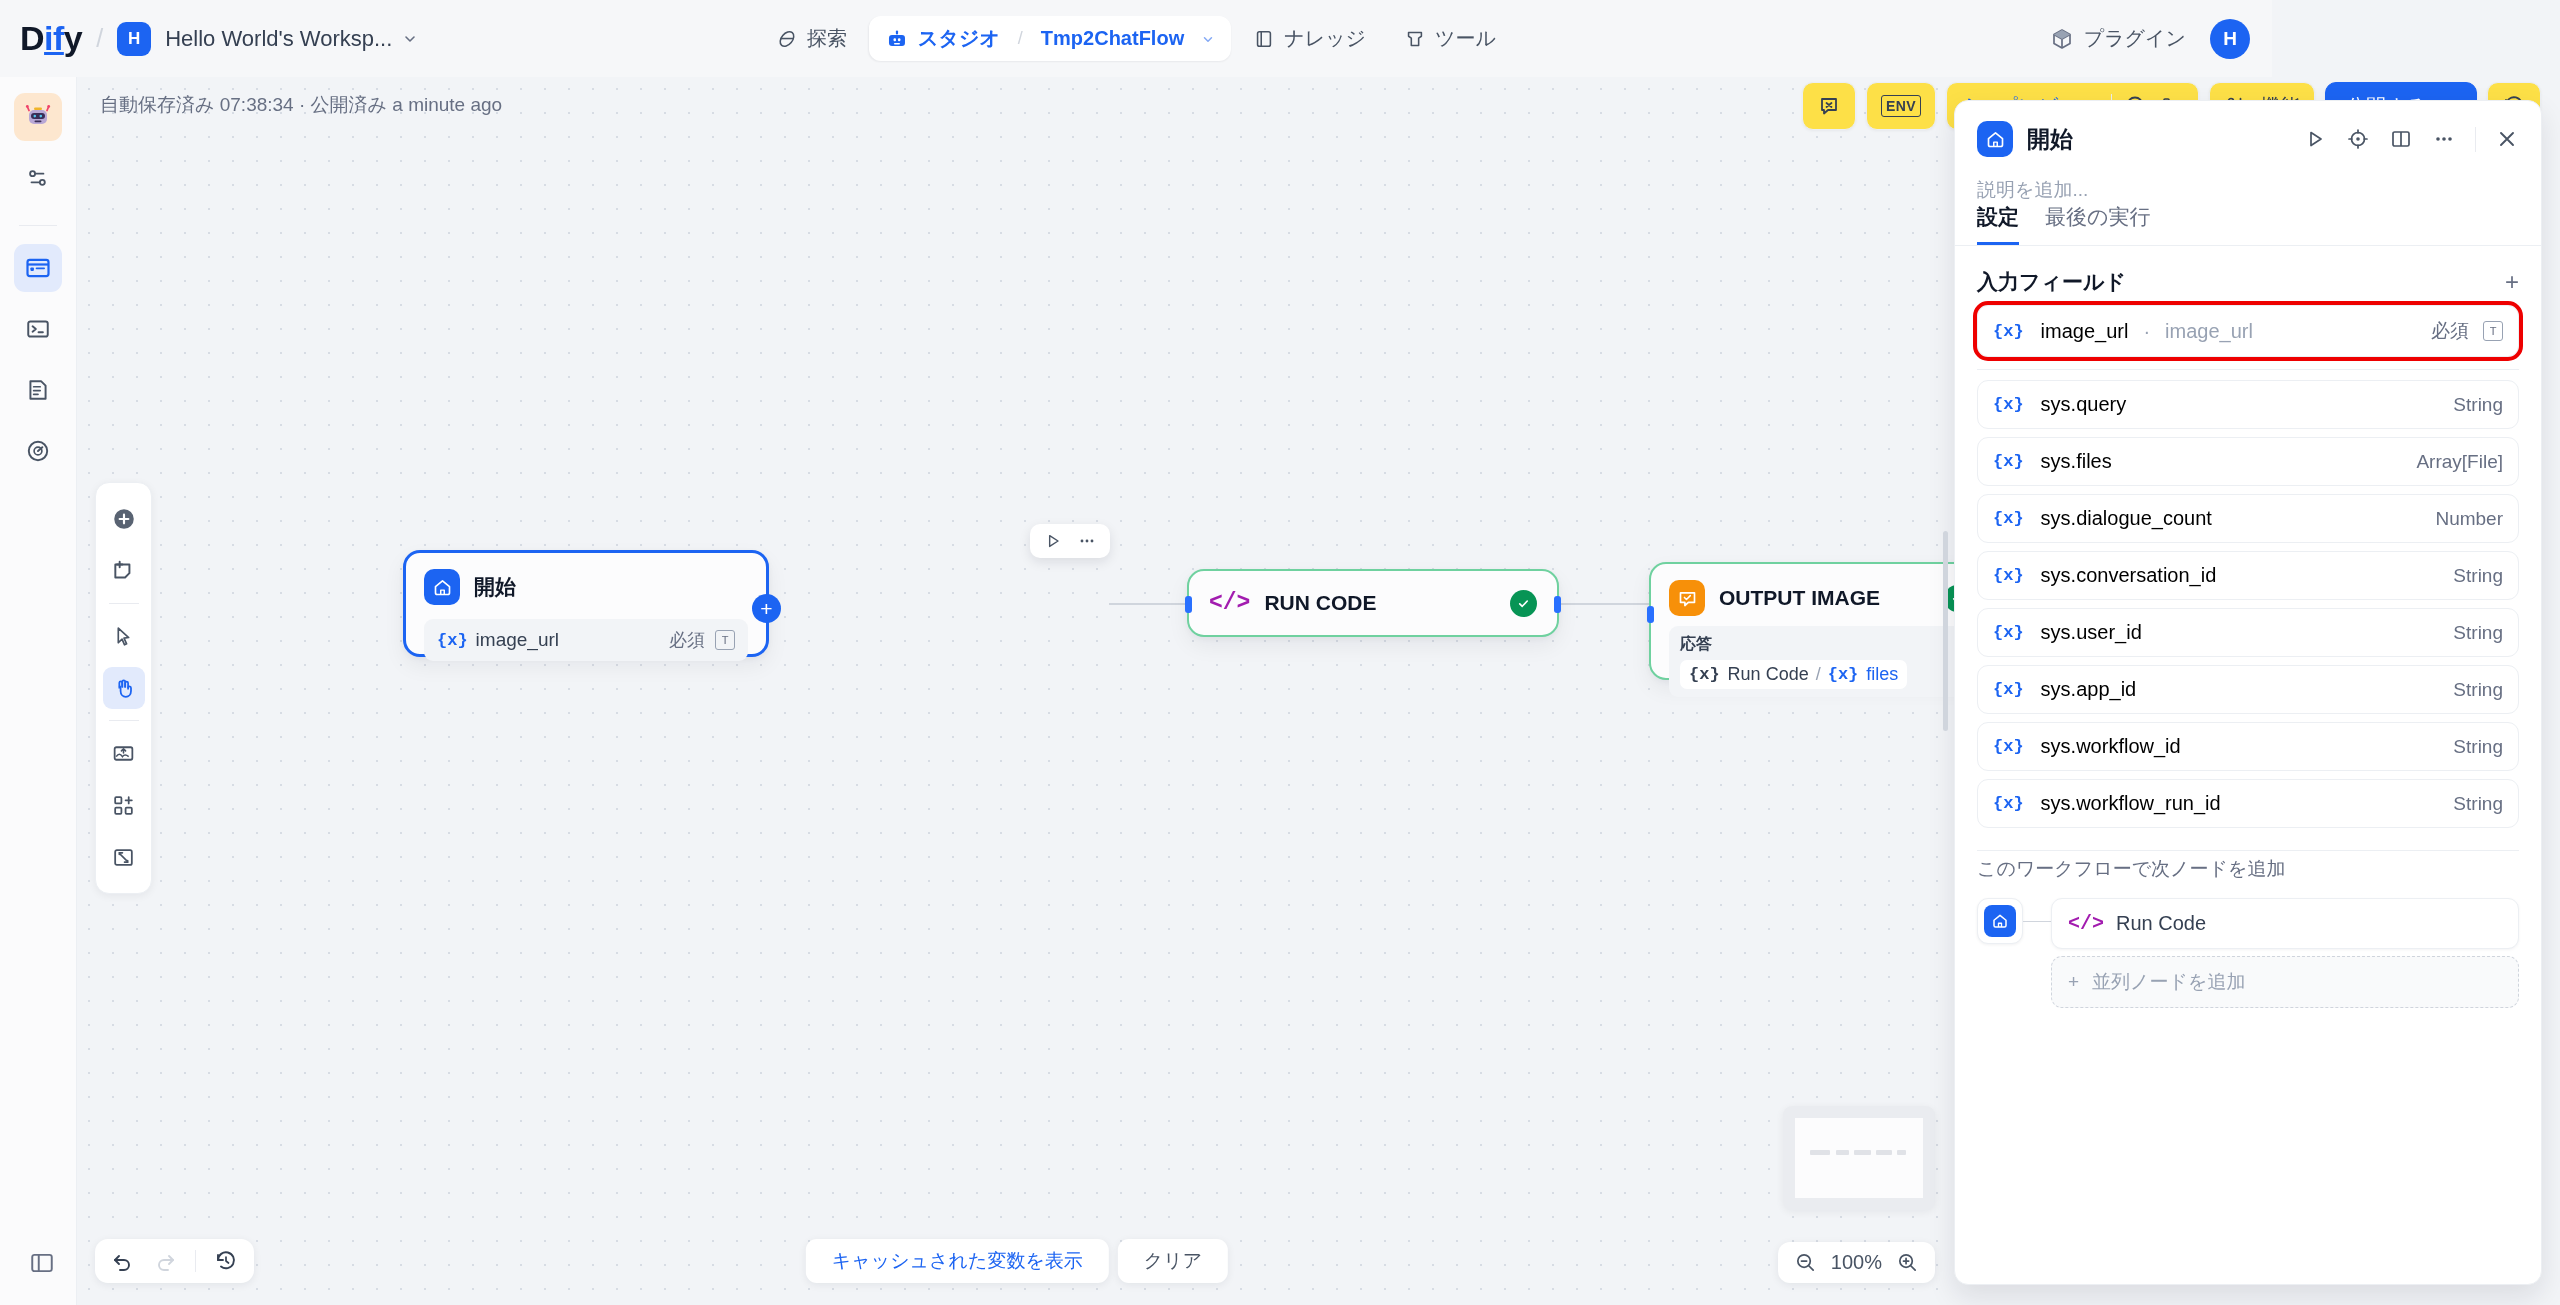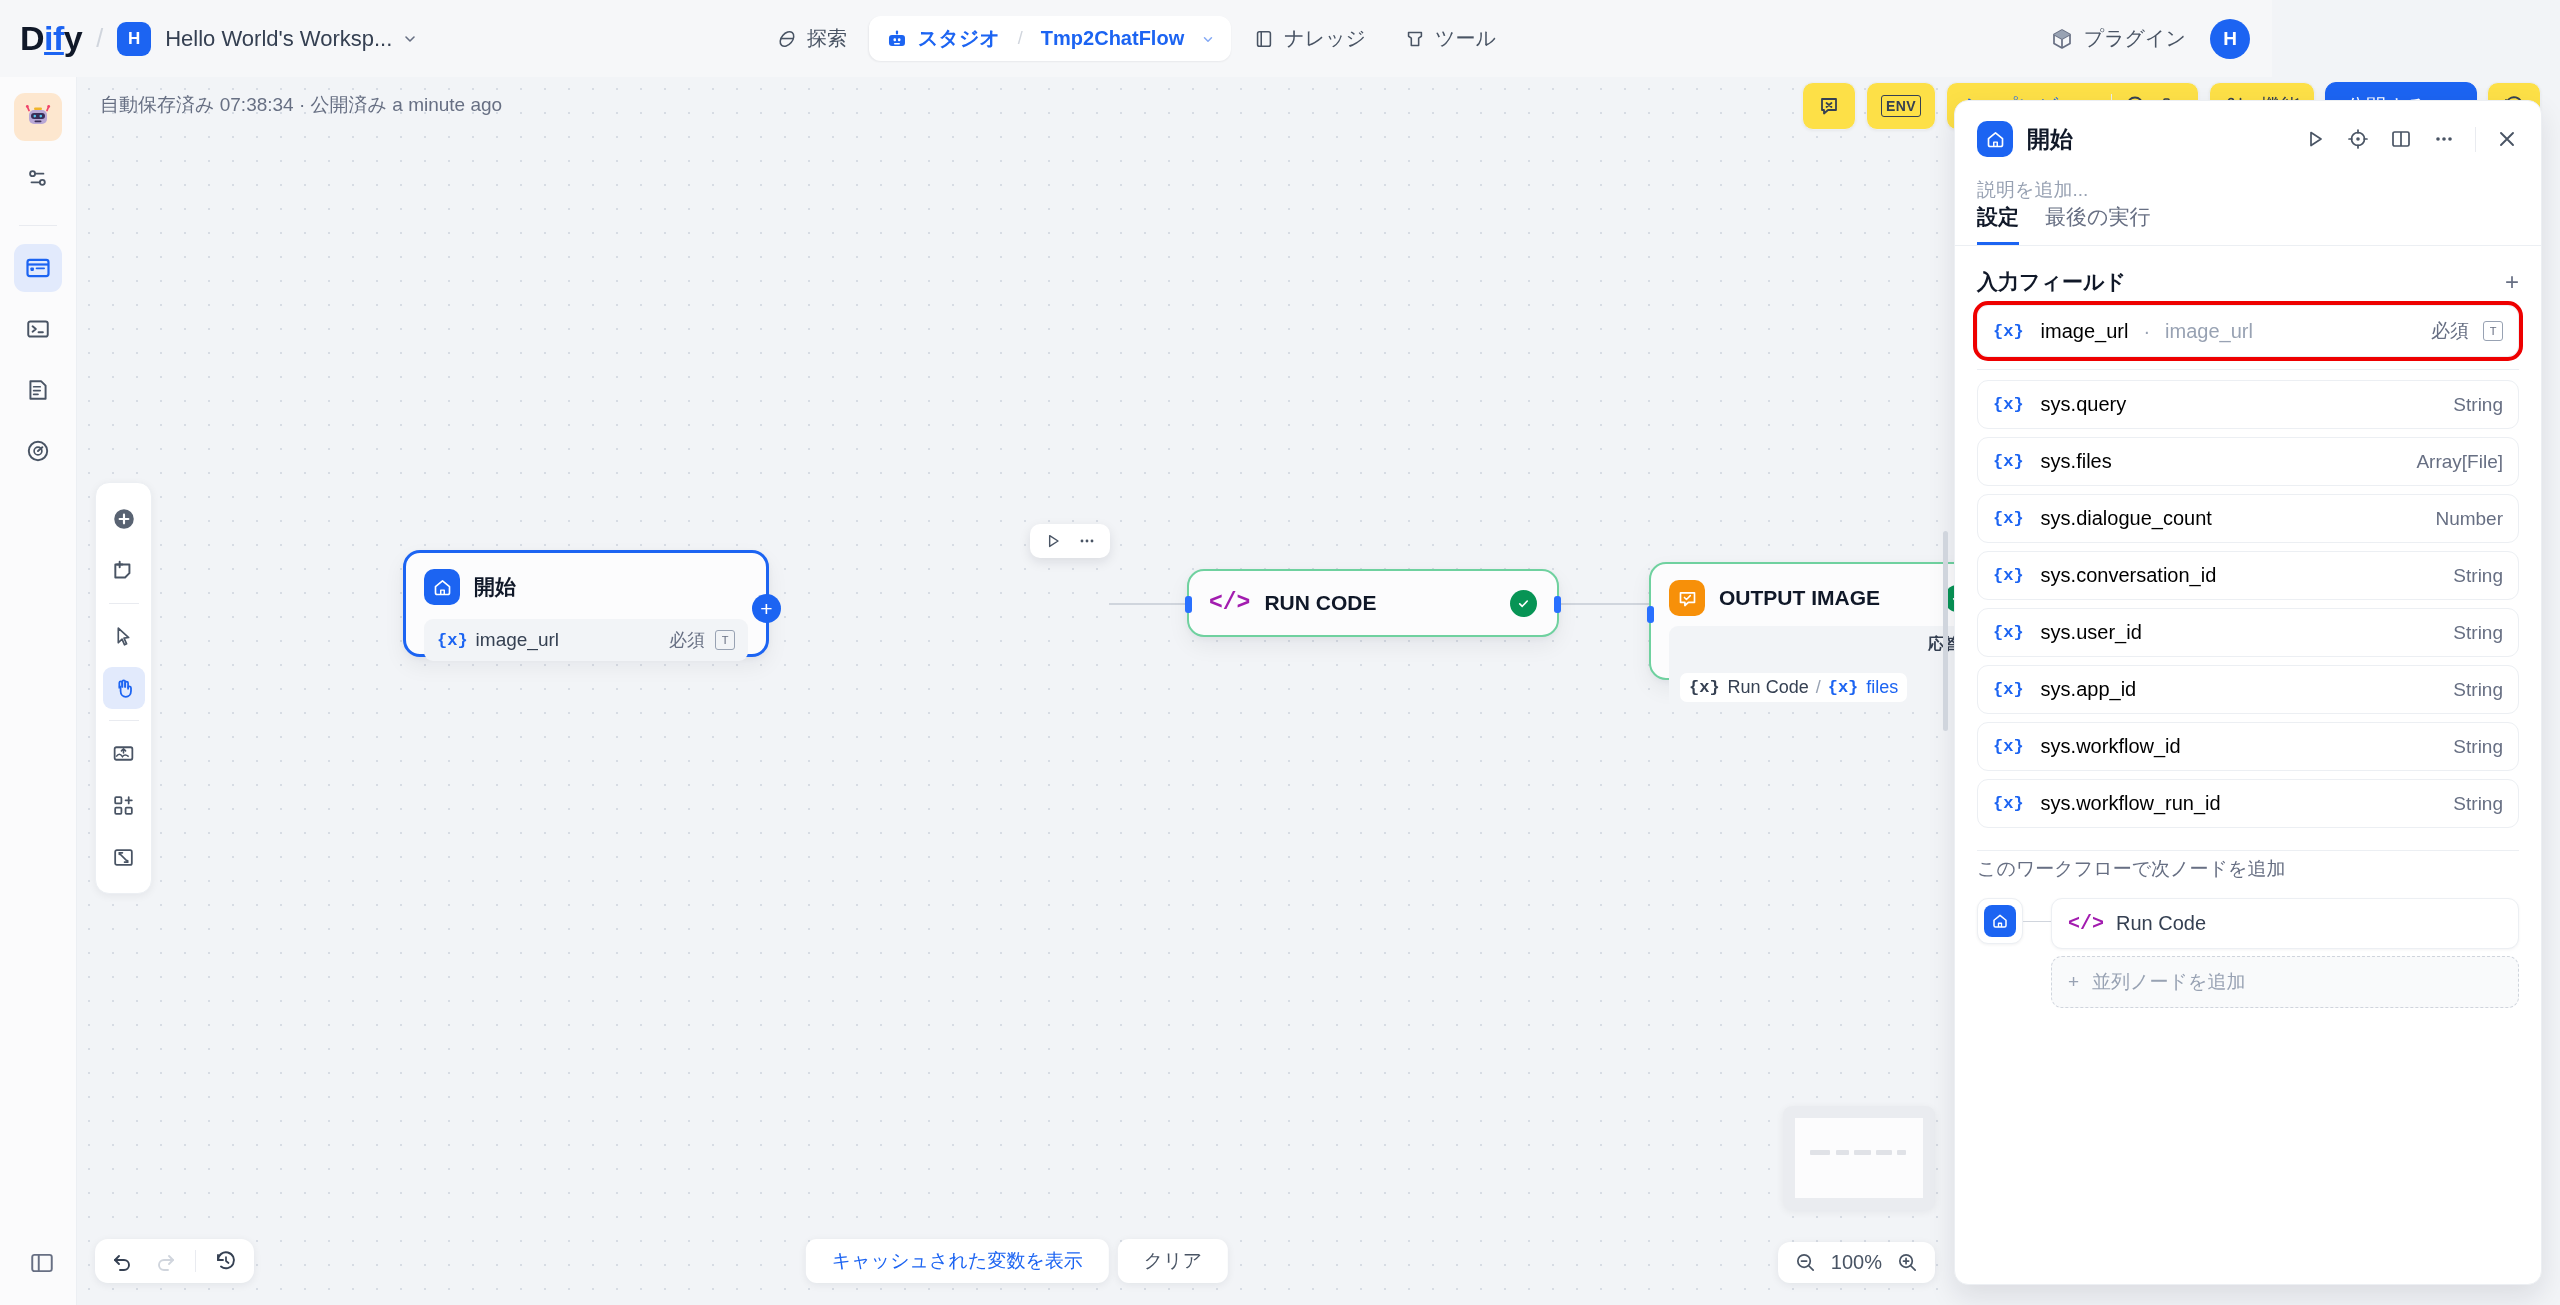"応答" .resp-label { margin-bottom: 18px -> 5px; text-align: right -> none }
